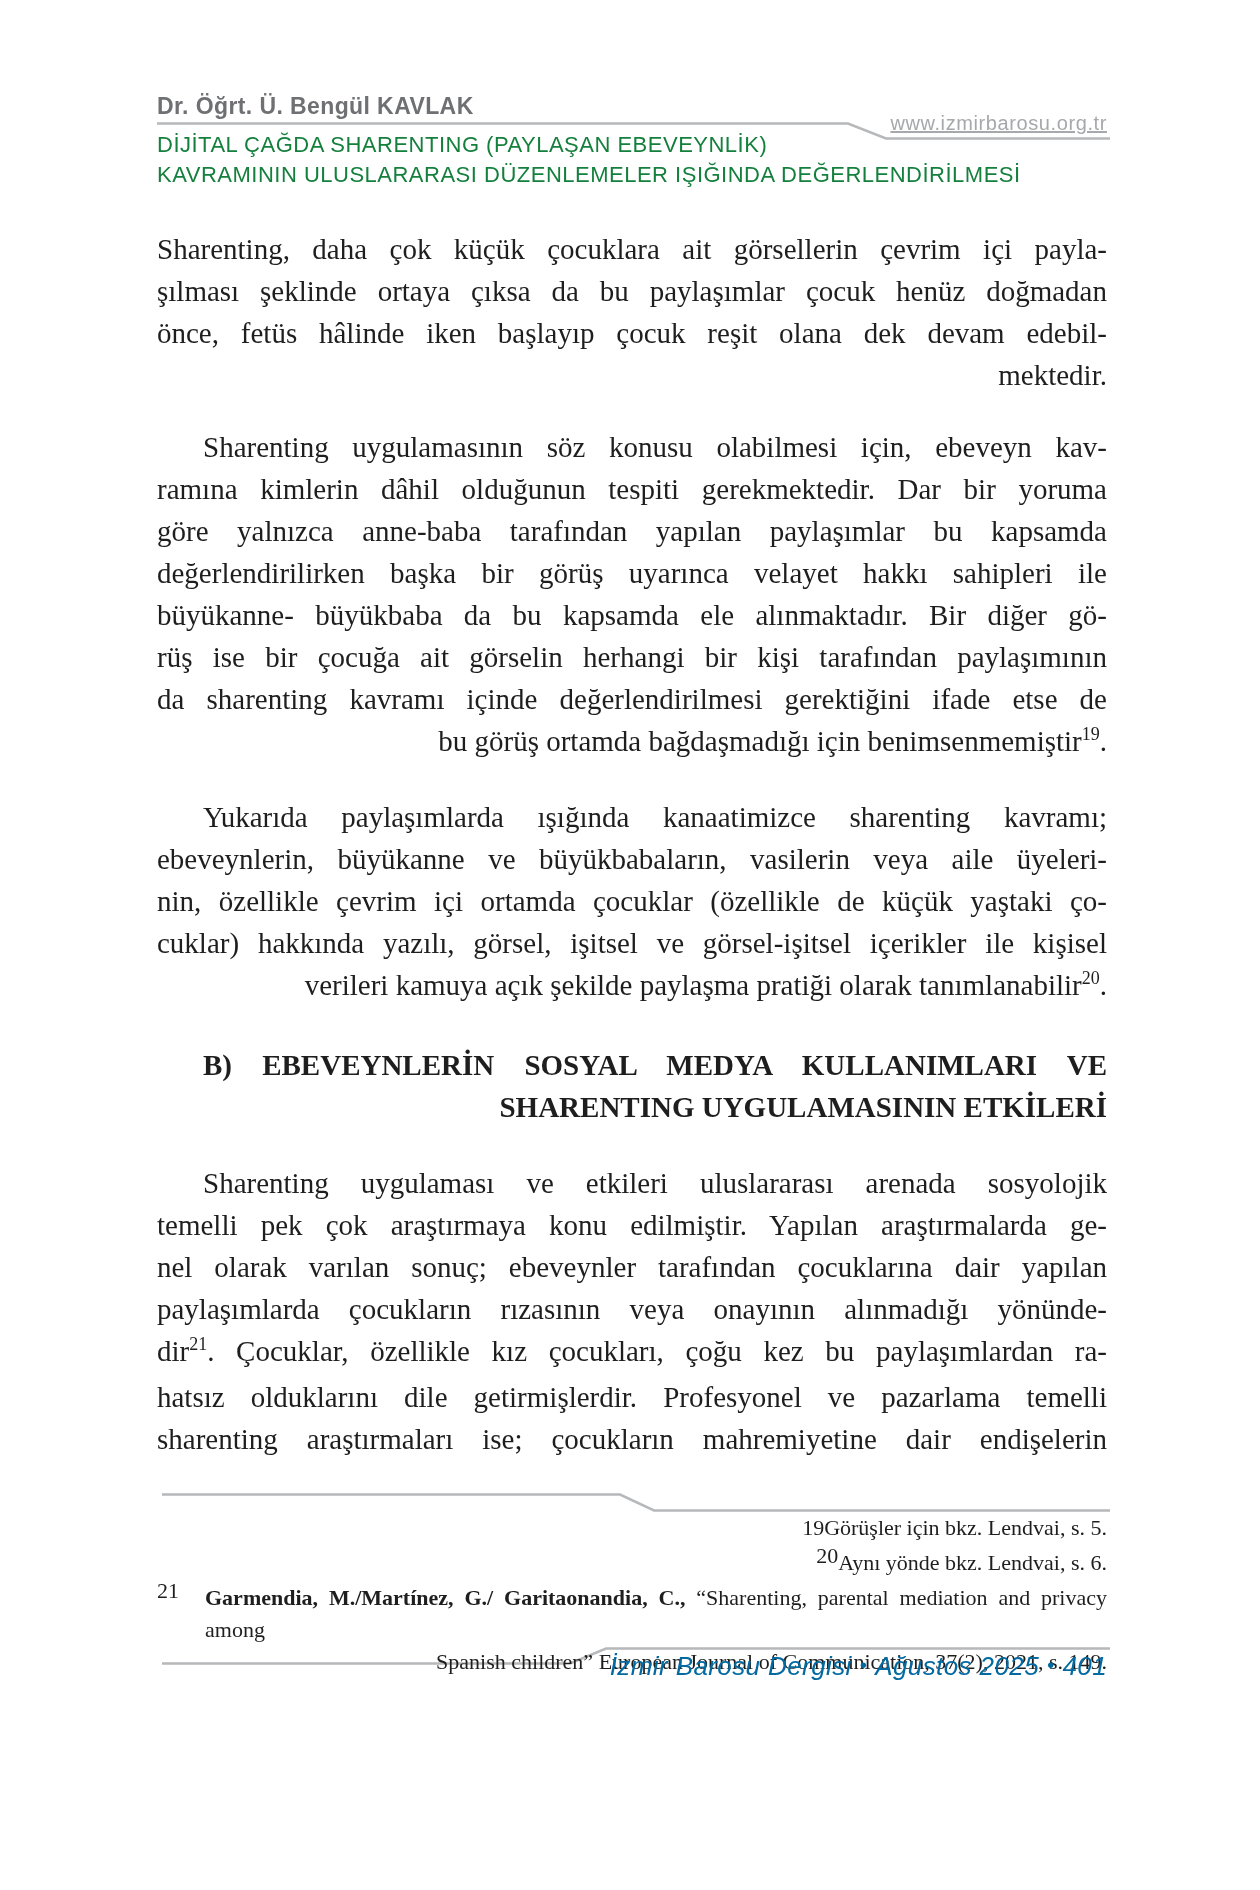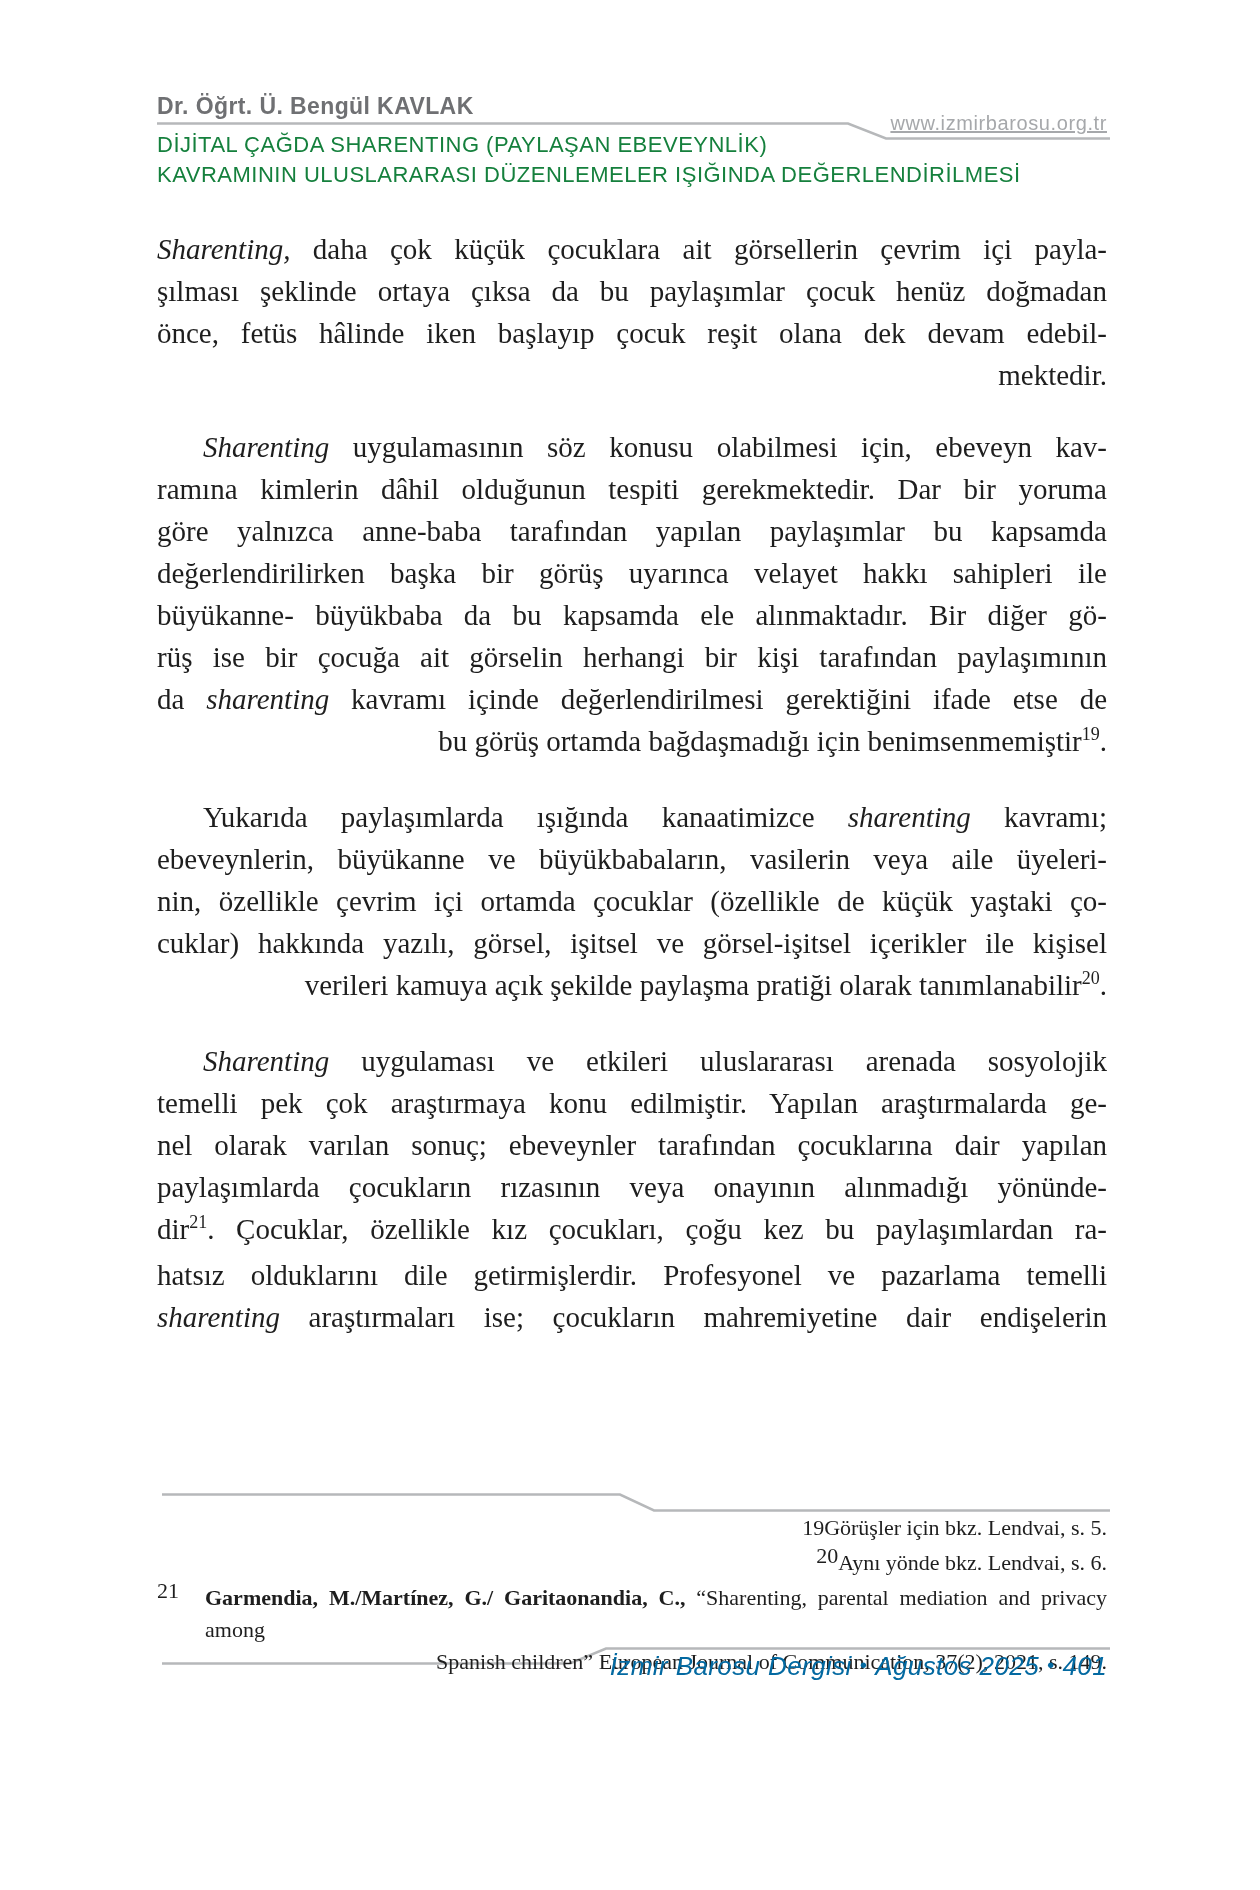"Sharenting," .content span.i, .fn span.i { font-style: italic -> none }
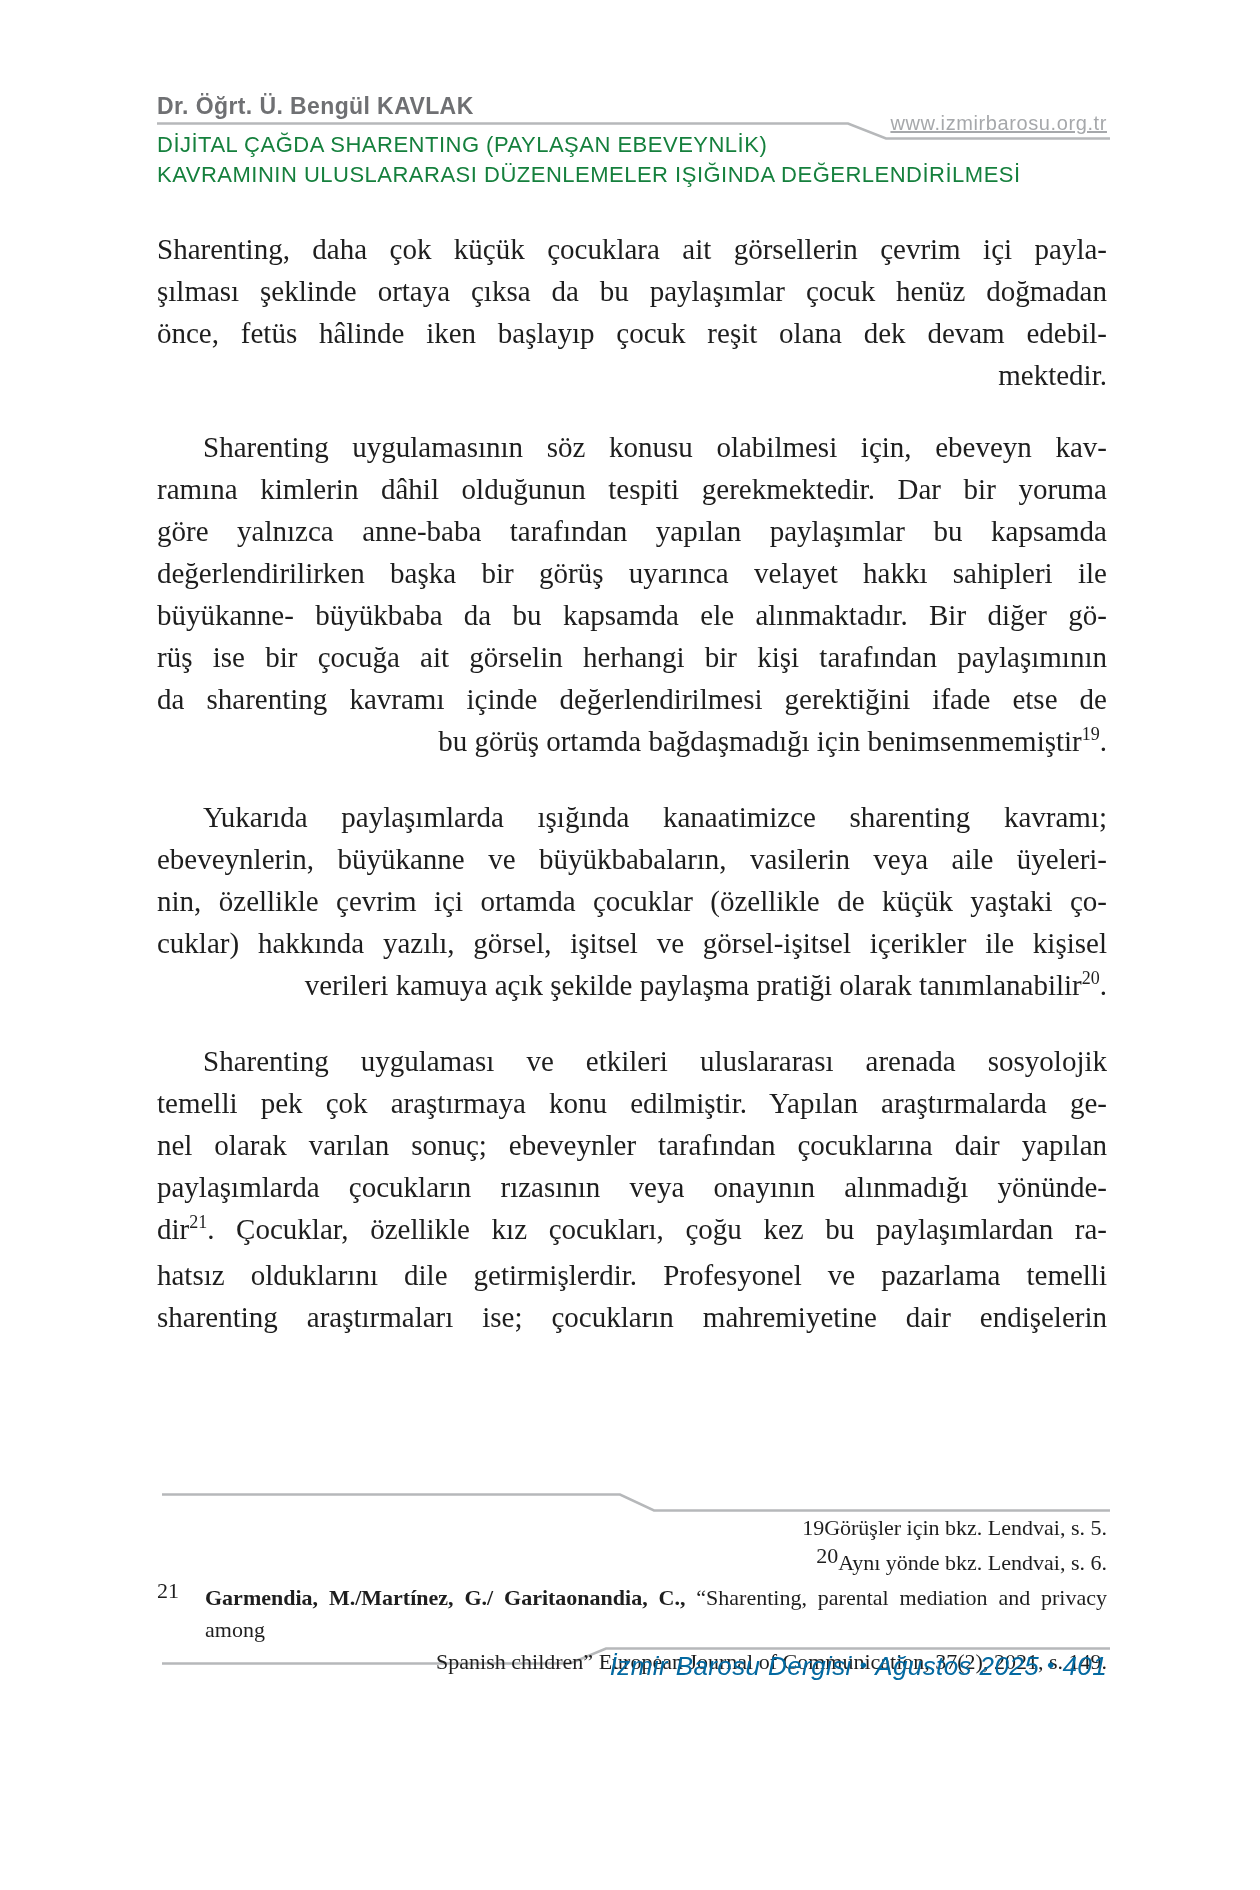"B) EBEVEYNLERİN SOSYAL MEDYA" div.para { html: none -> <div> <div><span>B) EBEVEYNLERİN SOSYAL MEDYA KULLANIMLARI VE</span></div> <div><span>SHARENTING</span><span> UYGULAMASININ ETKİLERİ</span></div> </div> }
